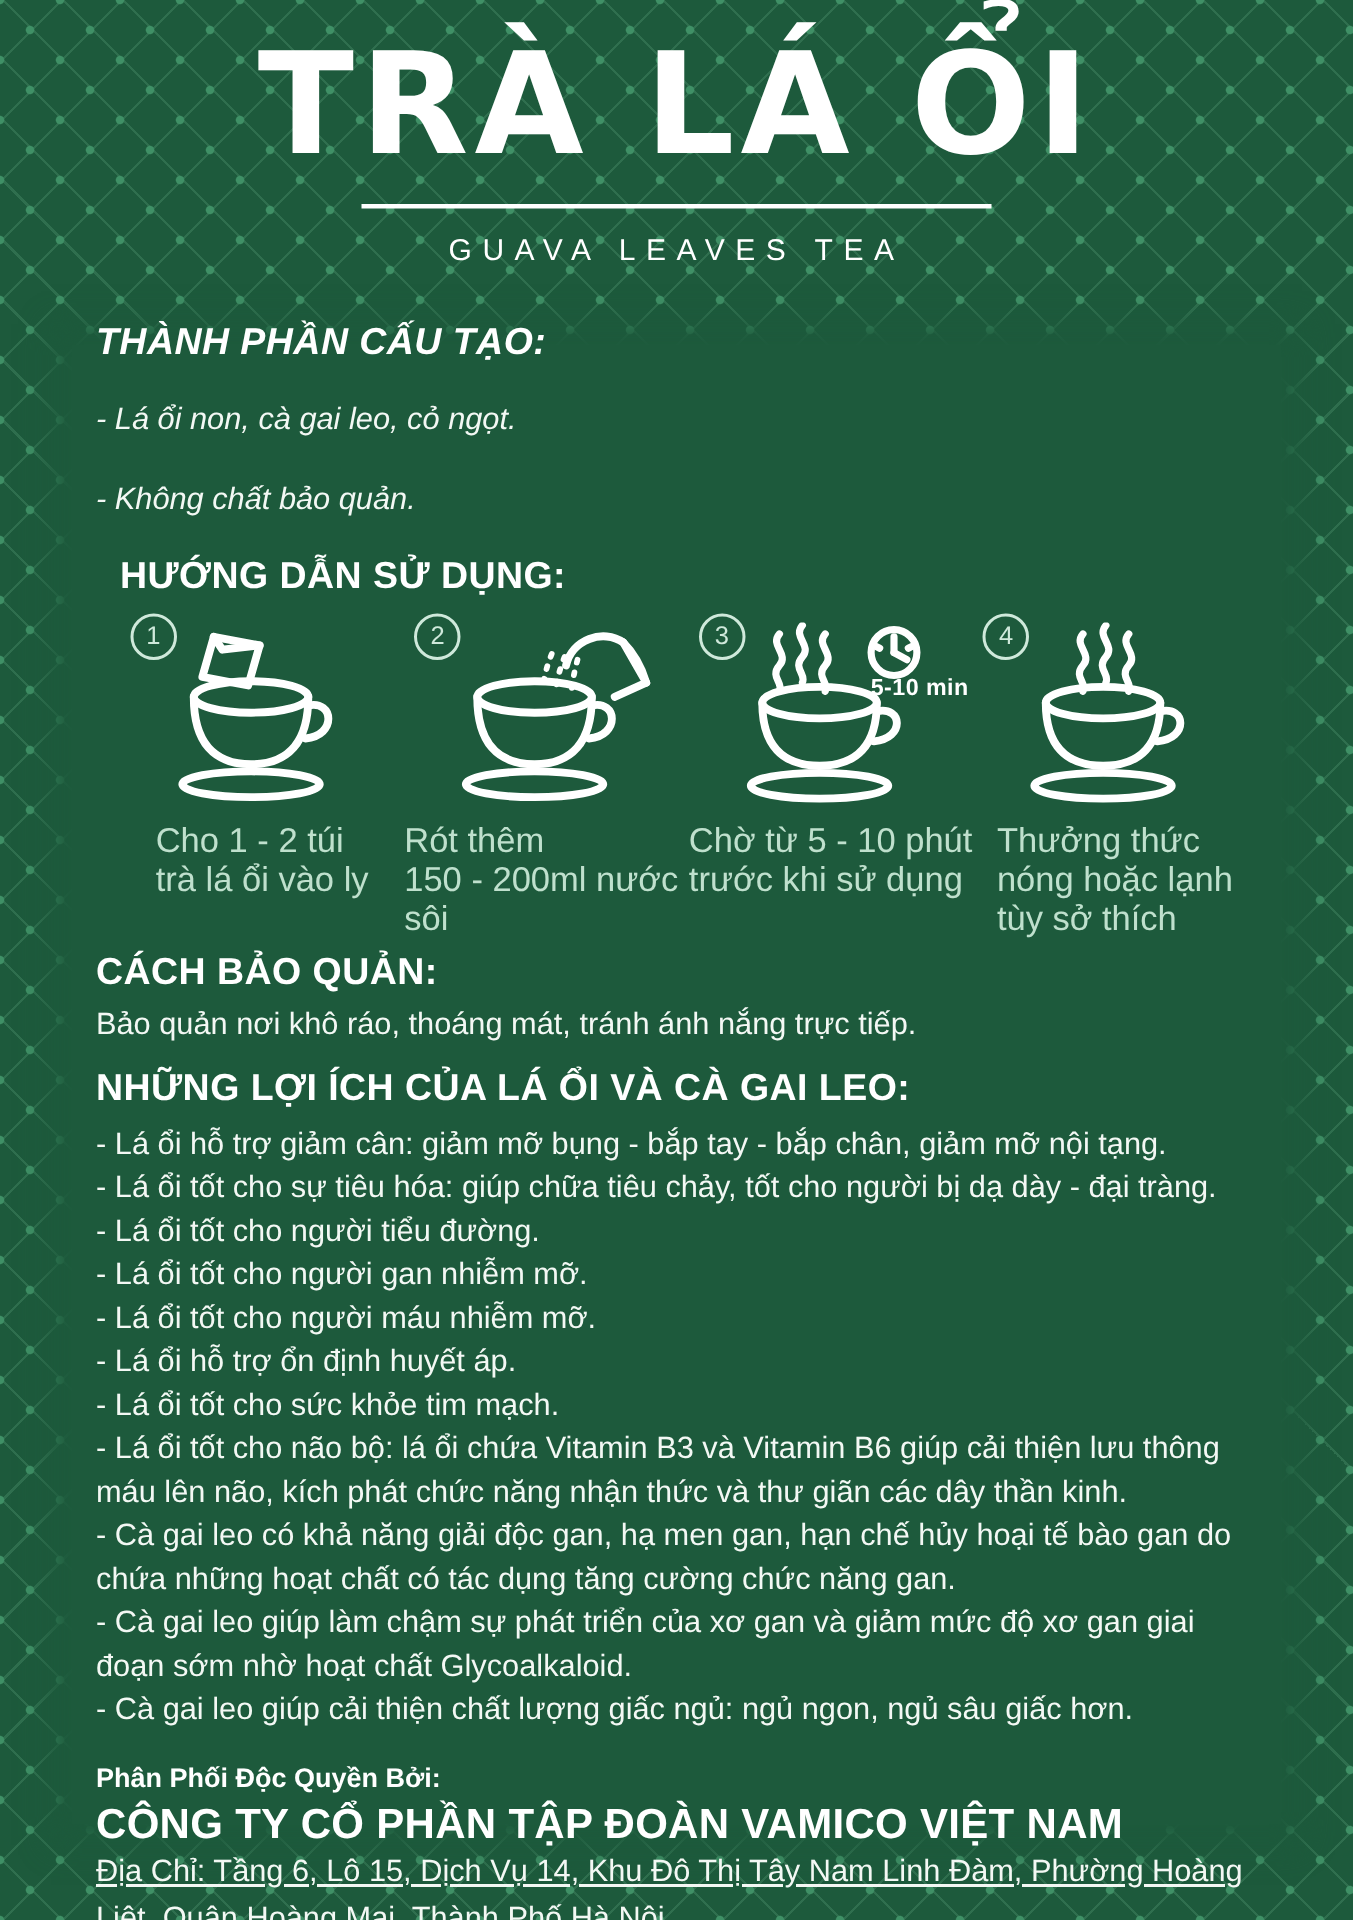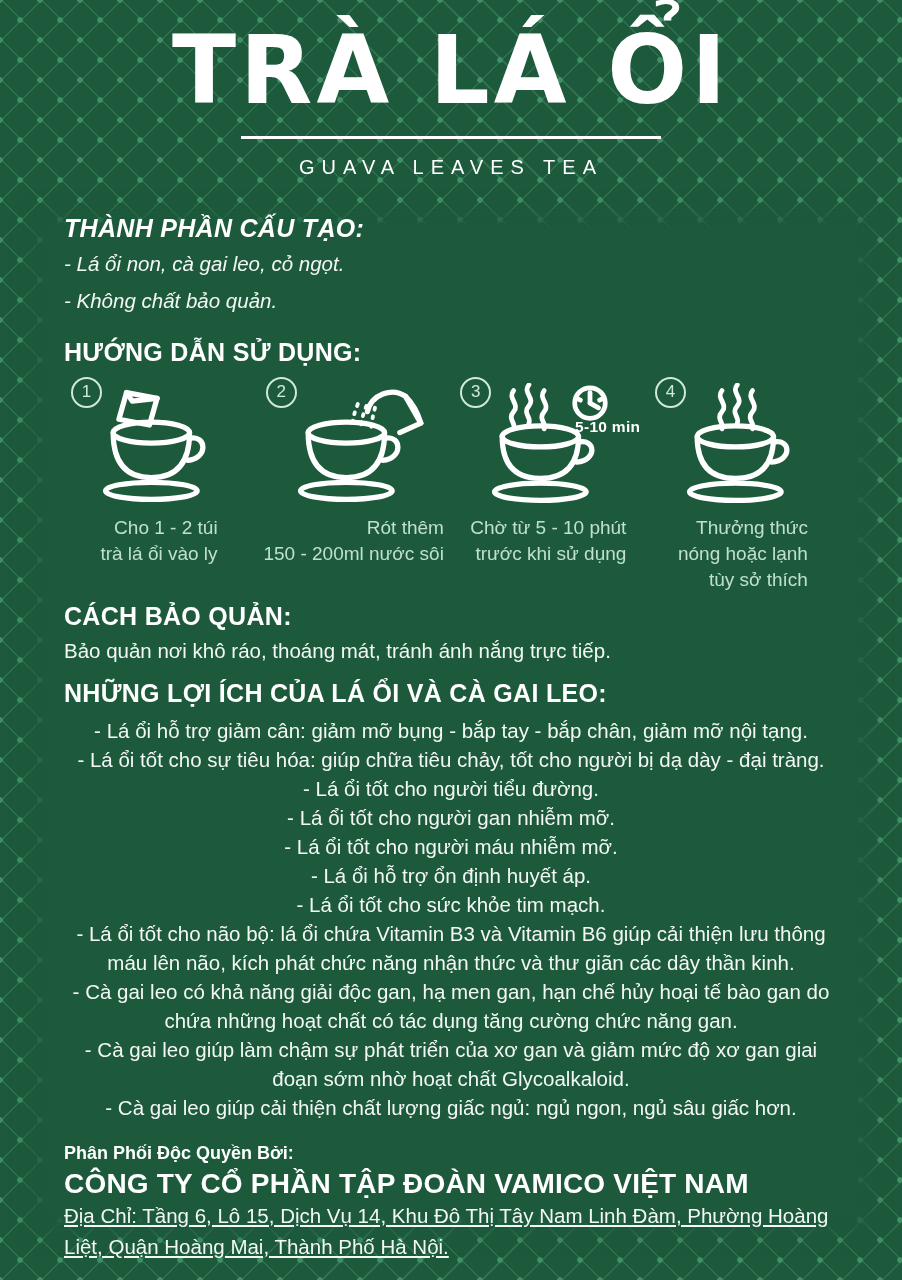"- Lá ổi non, cà" .sec-ing .t { margin-top: 4px -> 20px }
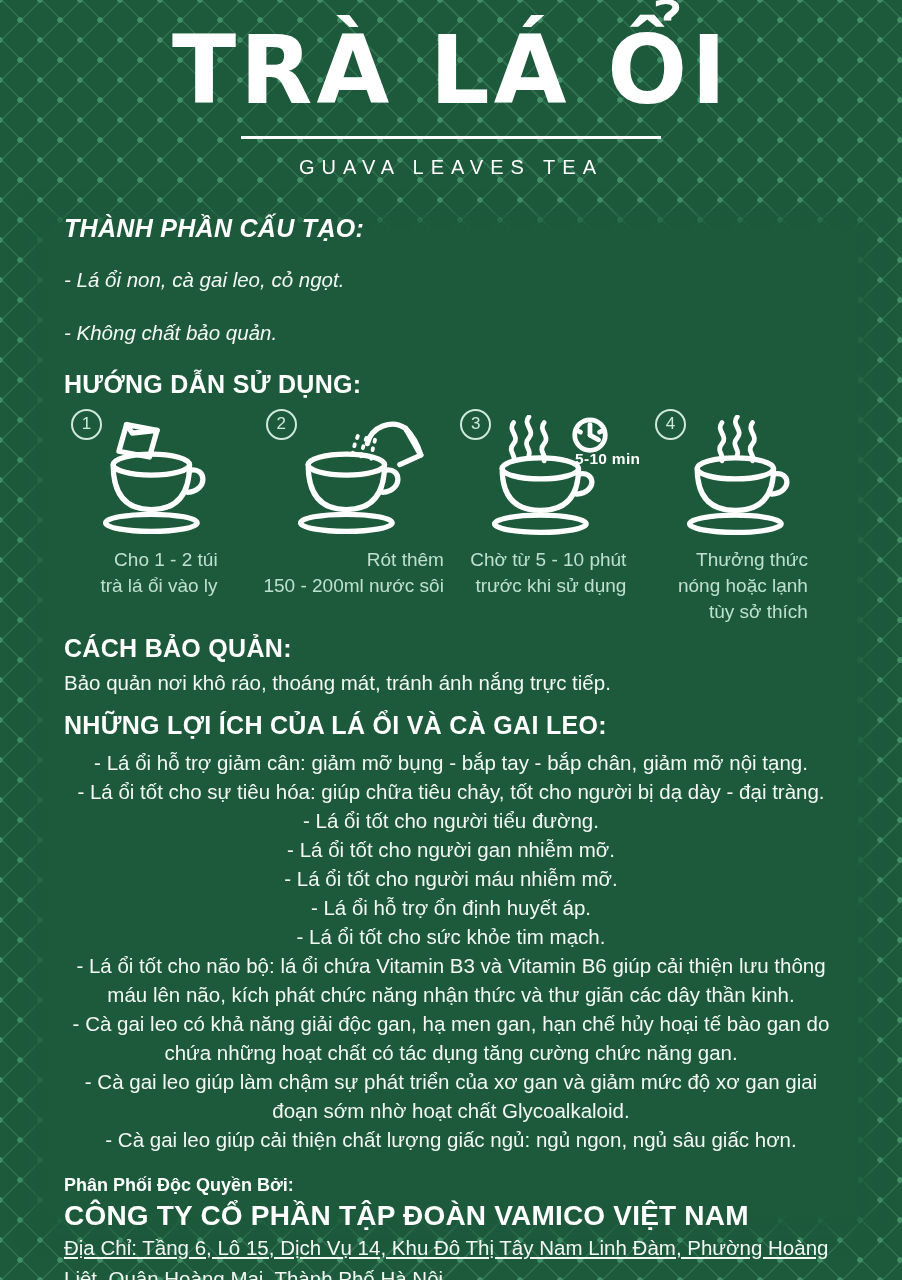"HƯỚNG DẪN SỬ DỤNG:" .sec-use { margin-left: none -> 16px }
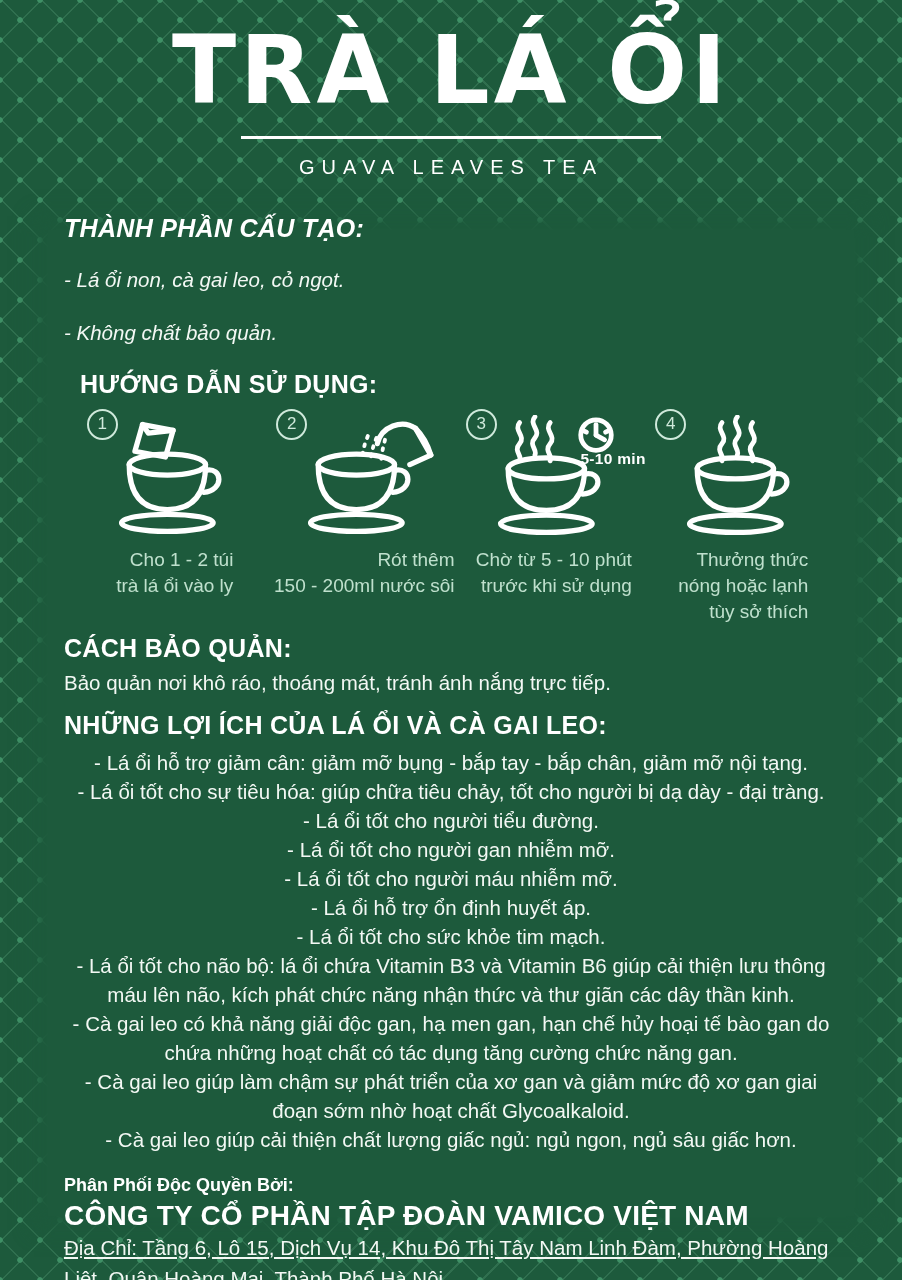"Cho 1 - 2 túi" .cap { font-size: 19px -> 23px; text-align: right -> left }
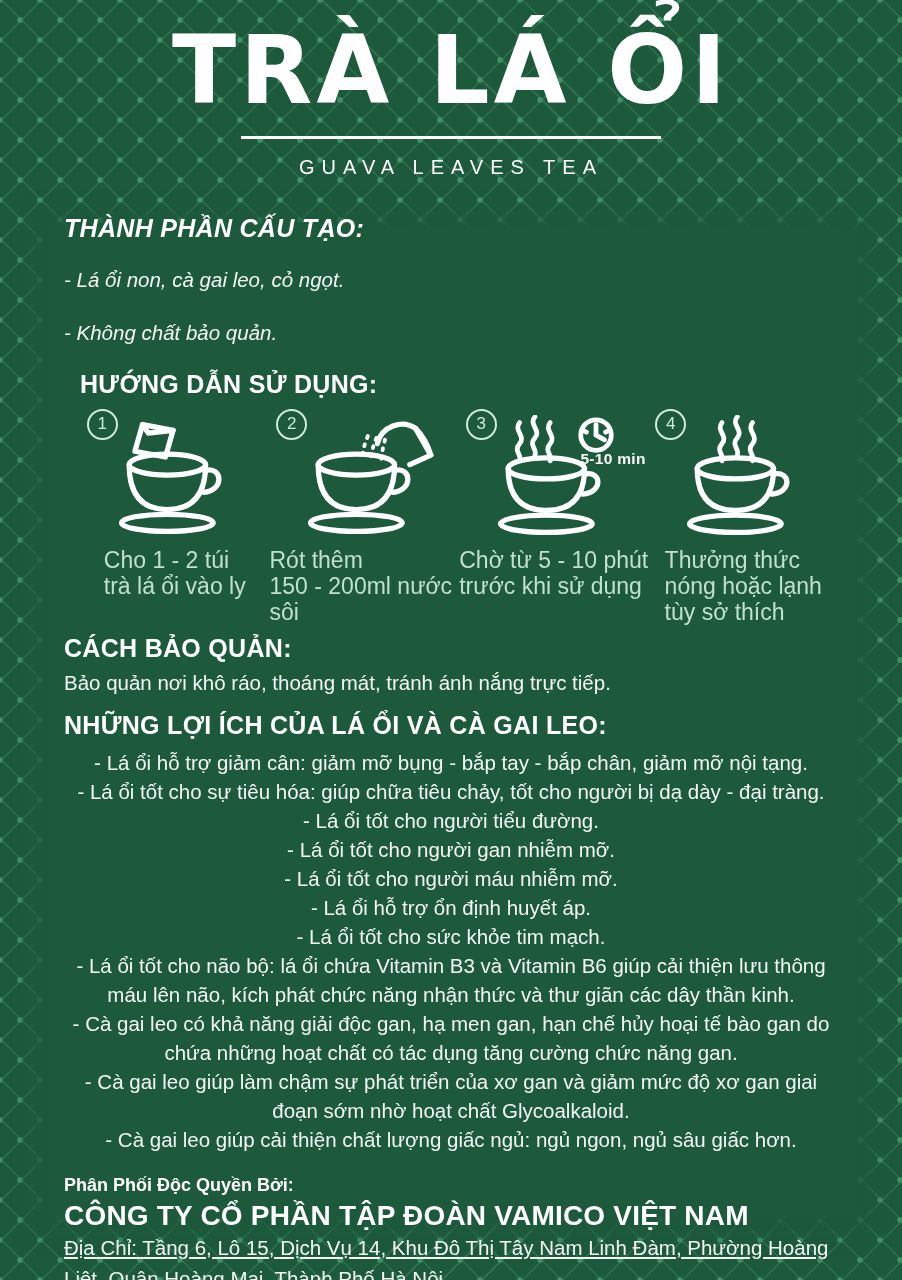"- Lá ổi hỗ trợ" .sec-ben .t { text-align: center -> none }
